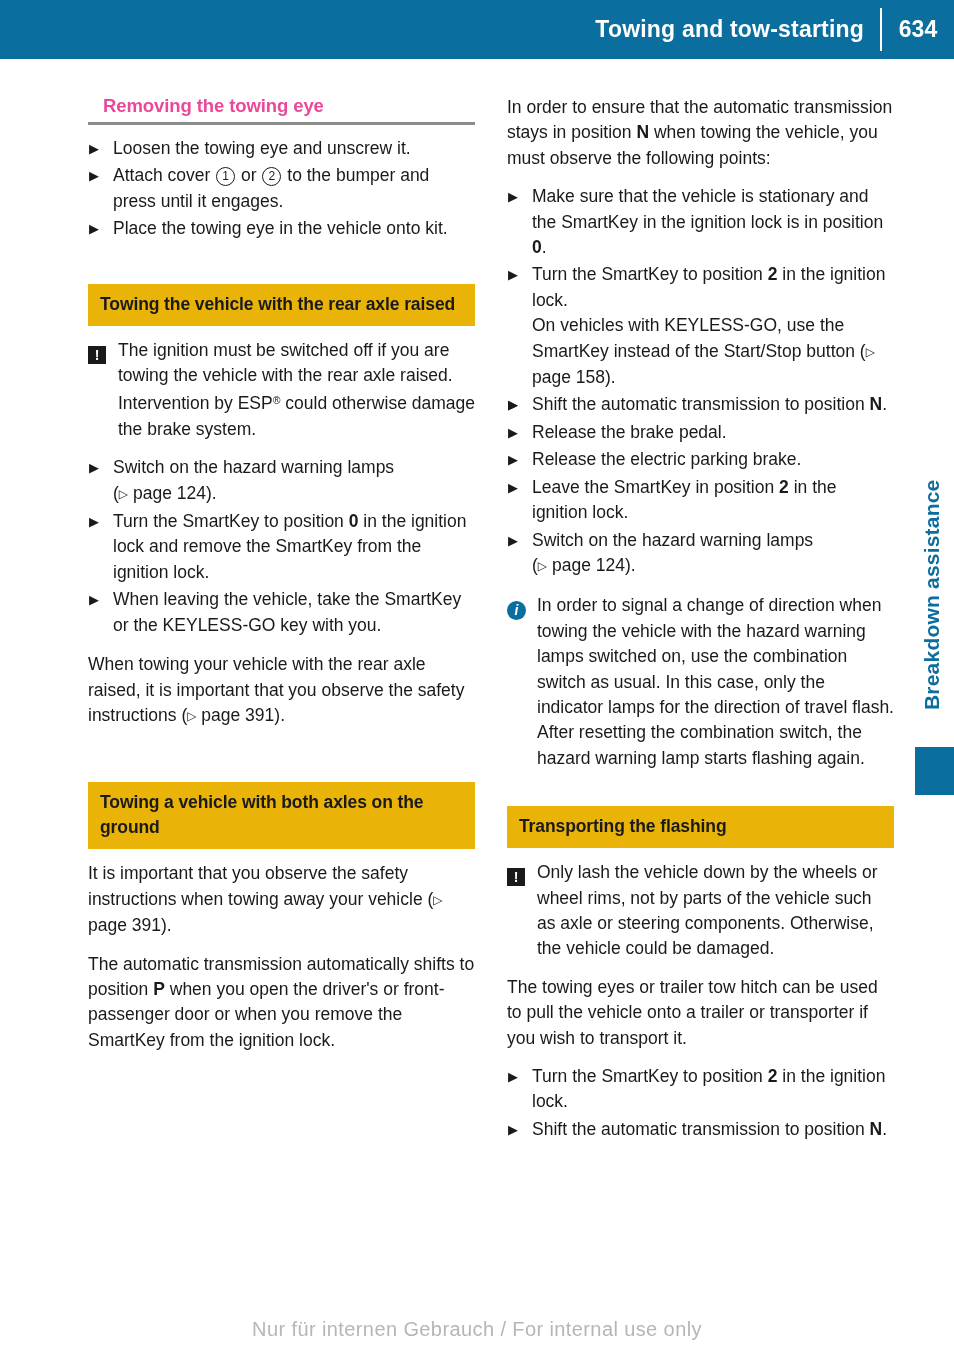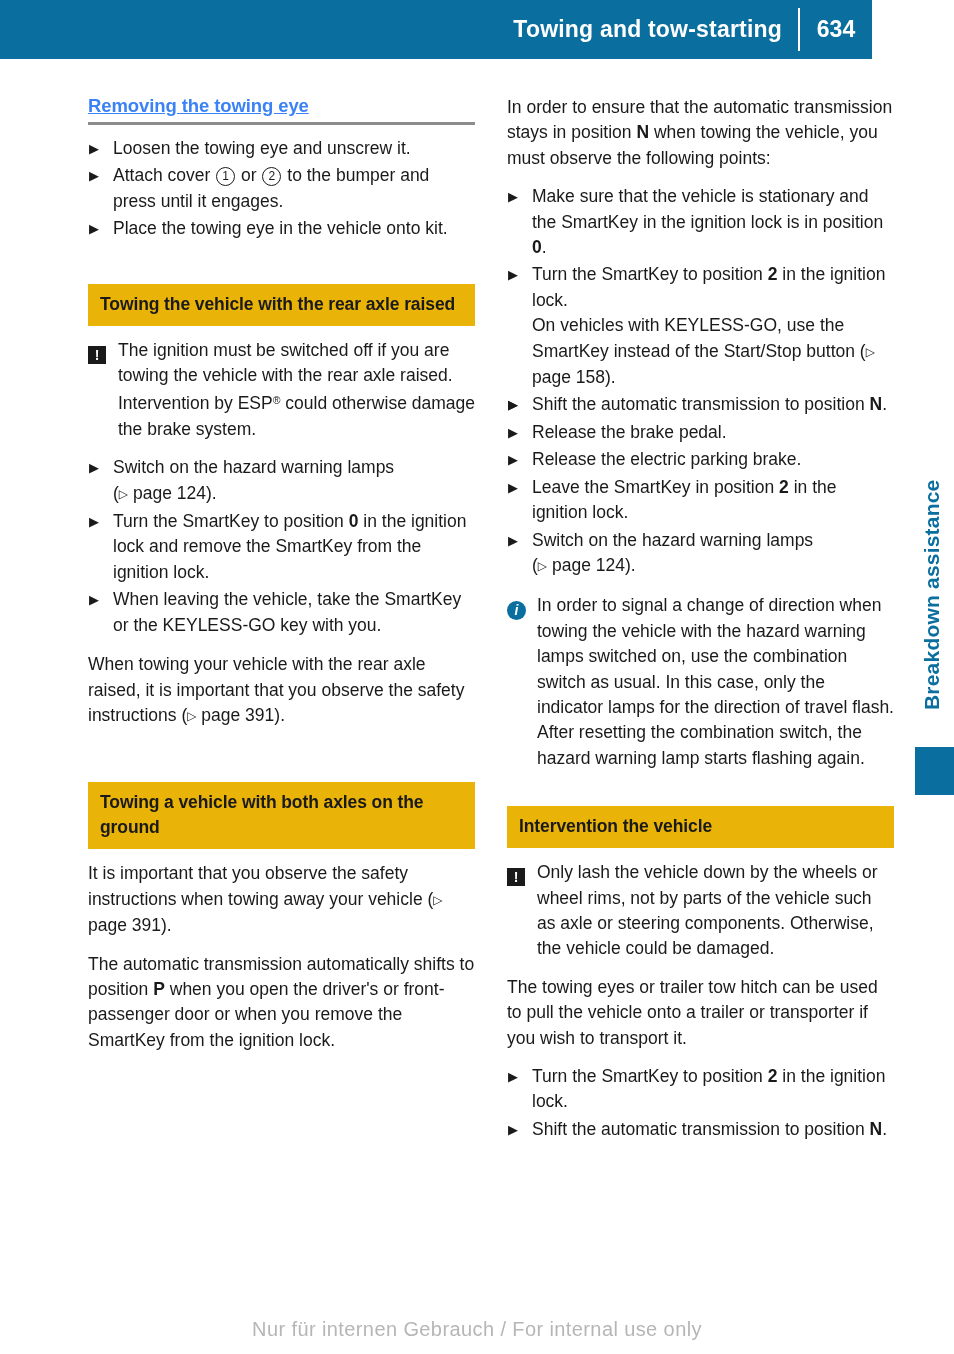"Towing and tow-starting" .header-bar { width: 872px -> 954px }
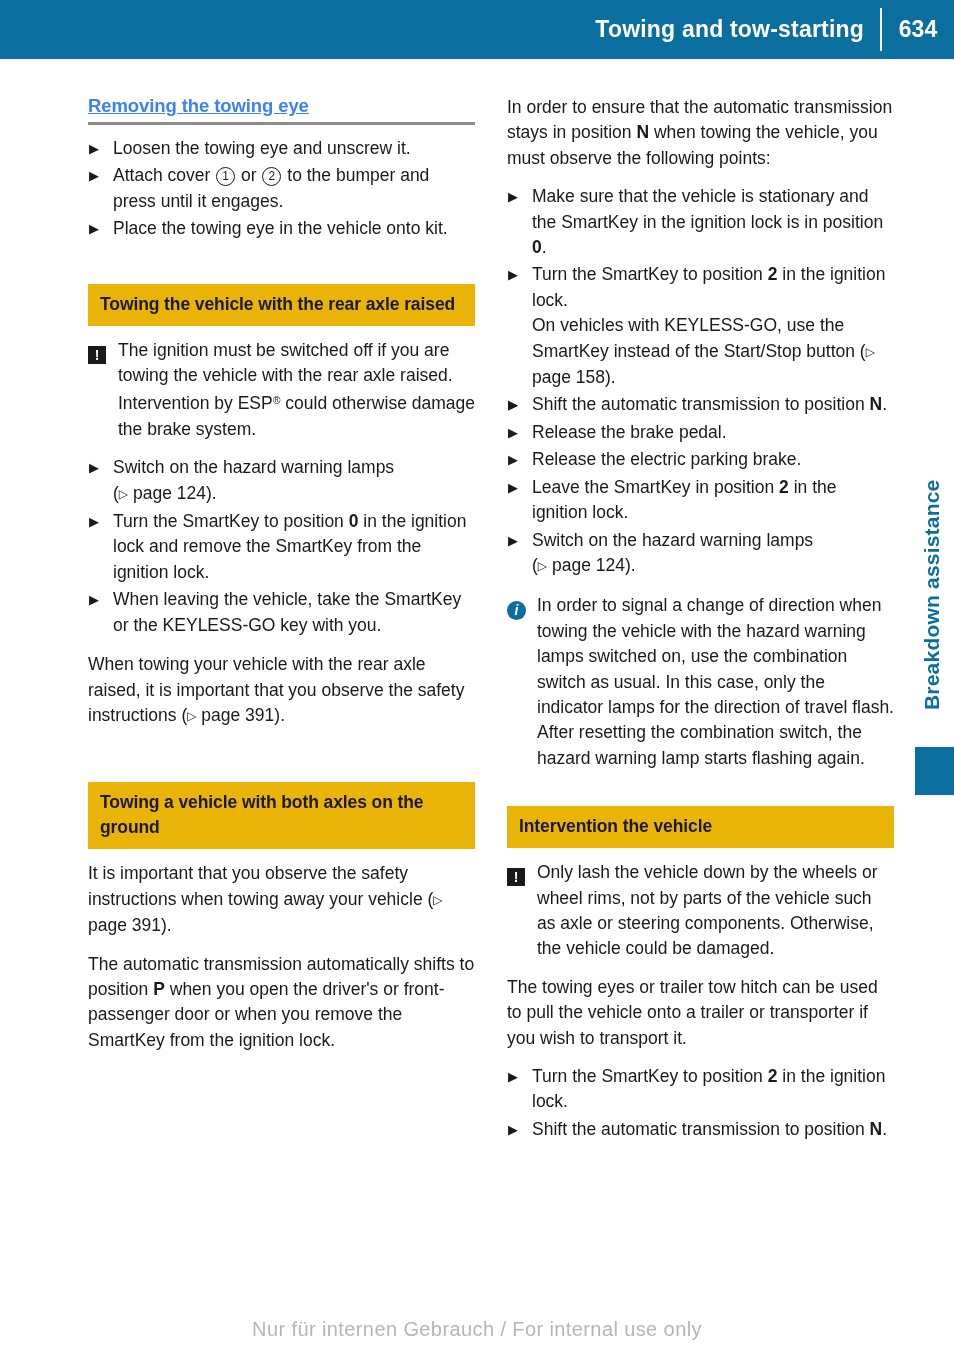"Removing the towing eye" .h-plain { color: #3b82f6 -> #ec4899; margin: 0 0 5px 0 -> 0 0 5px 15px; text-decoration: underline -> none }
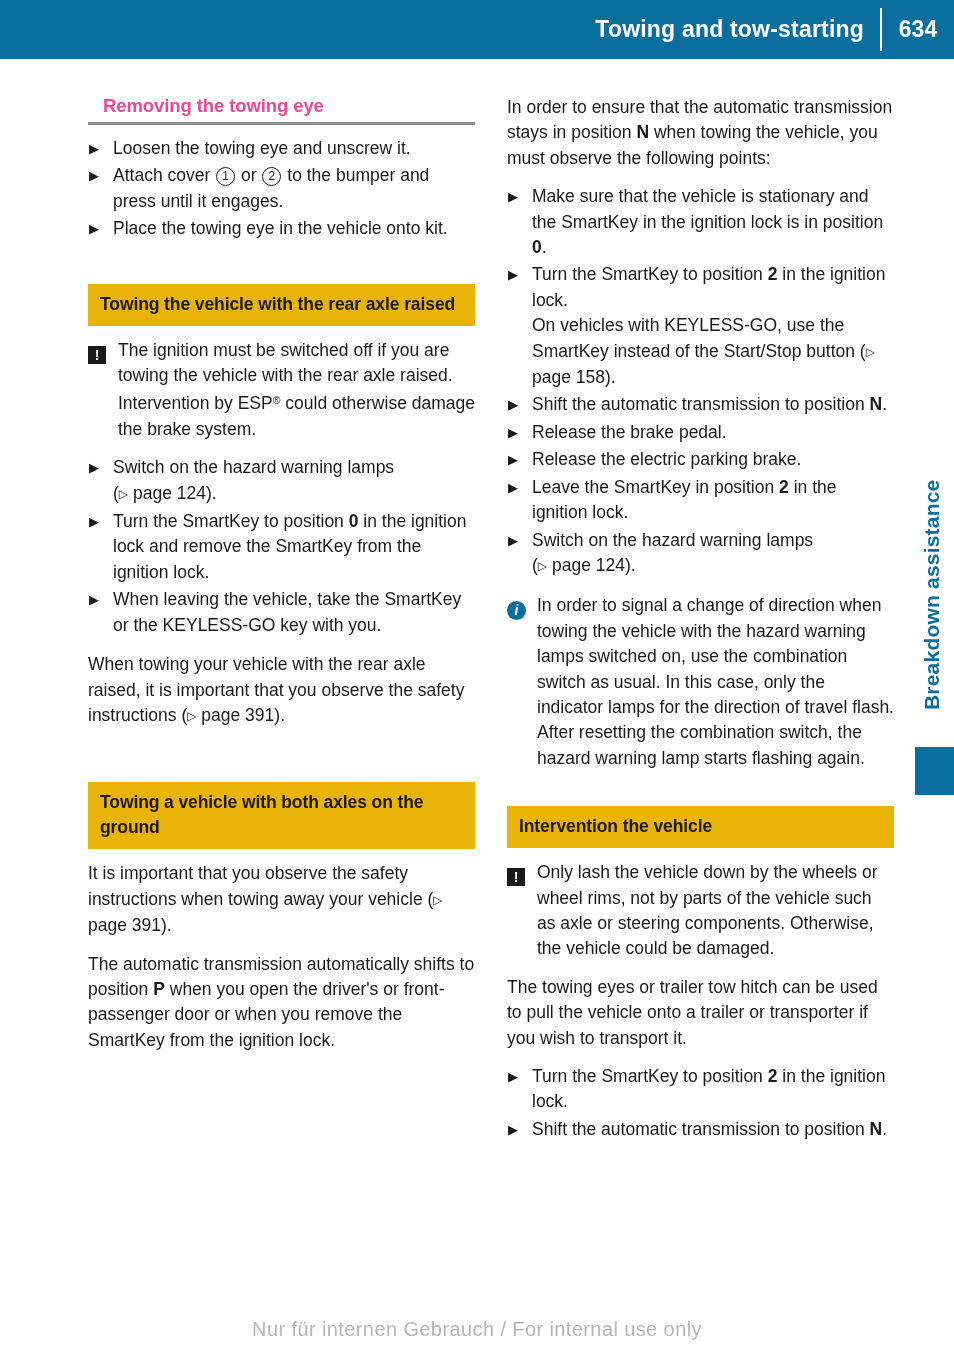"Intervention the vehicle" h2.h-box { text: Intervention the vehicle -> Transporting the flashing }
